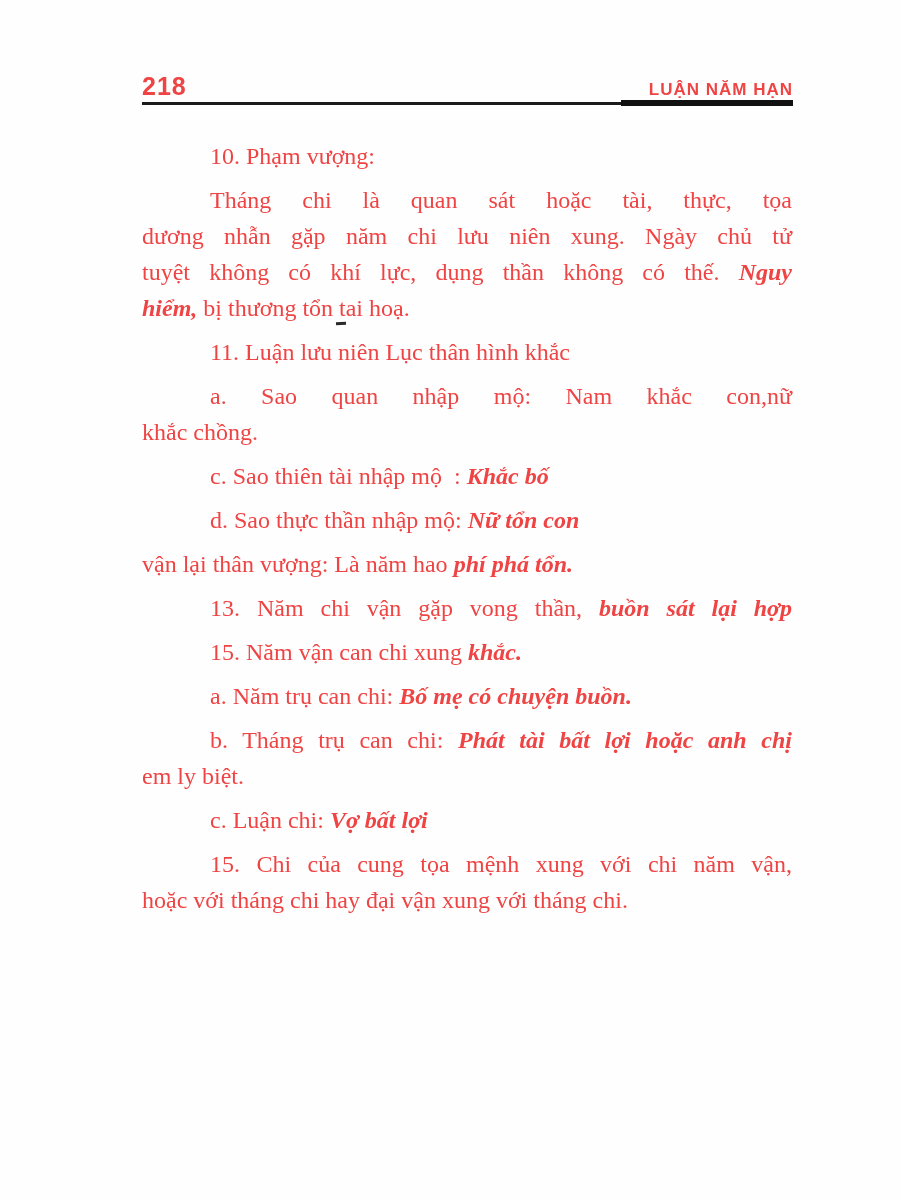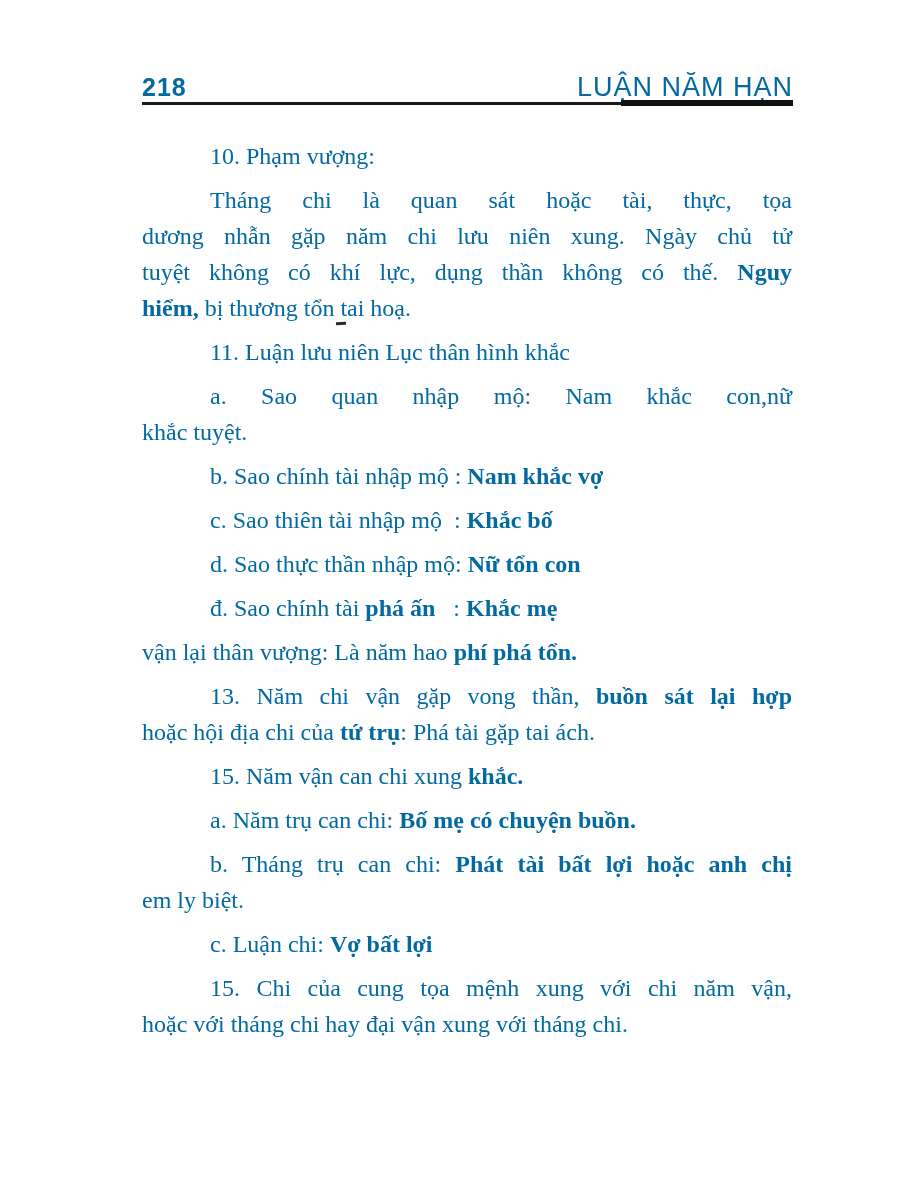"218" .page { color: #0369a1 -> #ef4444 }
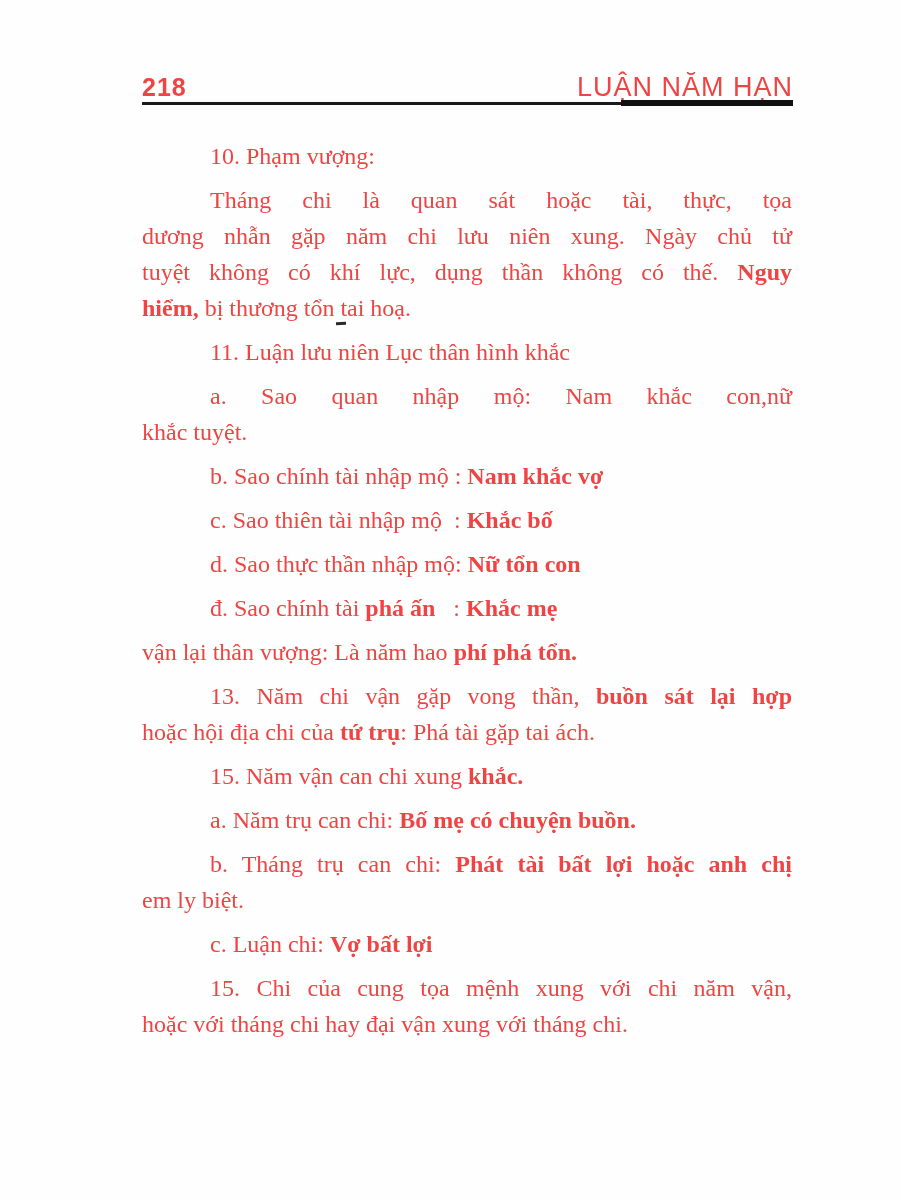"LUẬN NĂM HẠN" .running-title { font-size: 27px -> 17px; font-weight: 400 -> 700 }
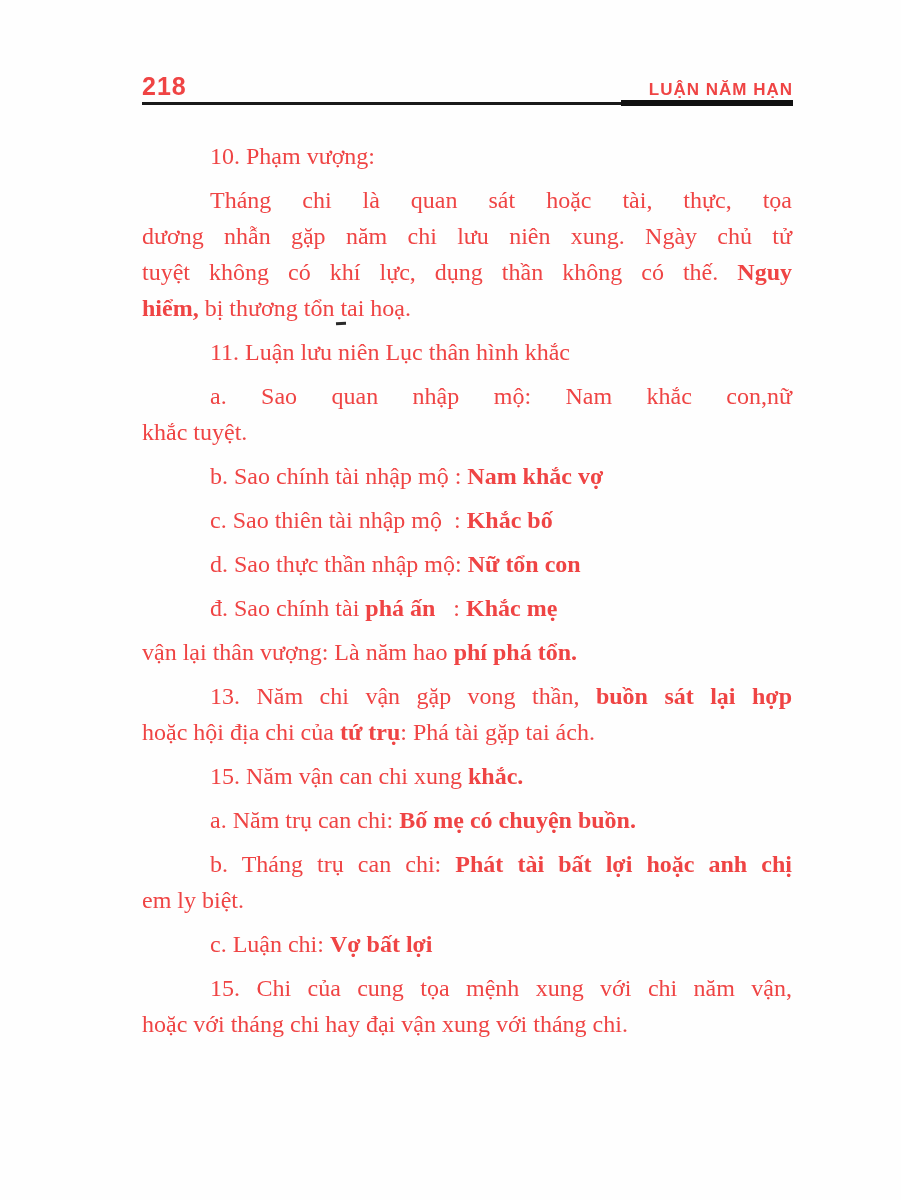"Nguy" .seg.bold { font-style: none -> italic }
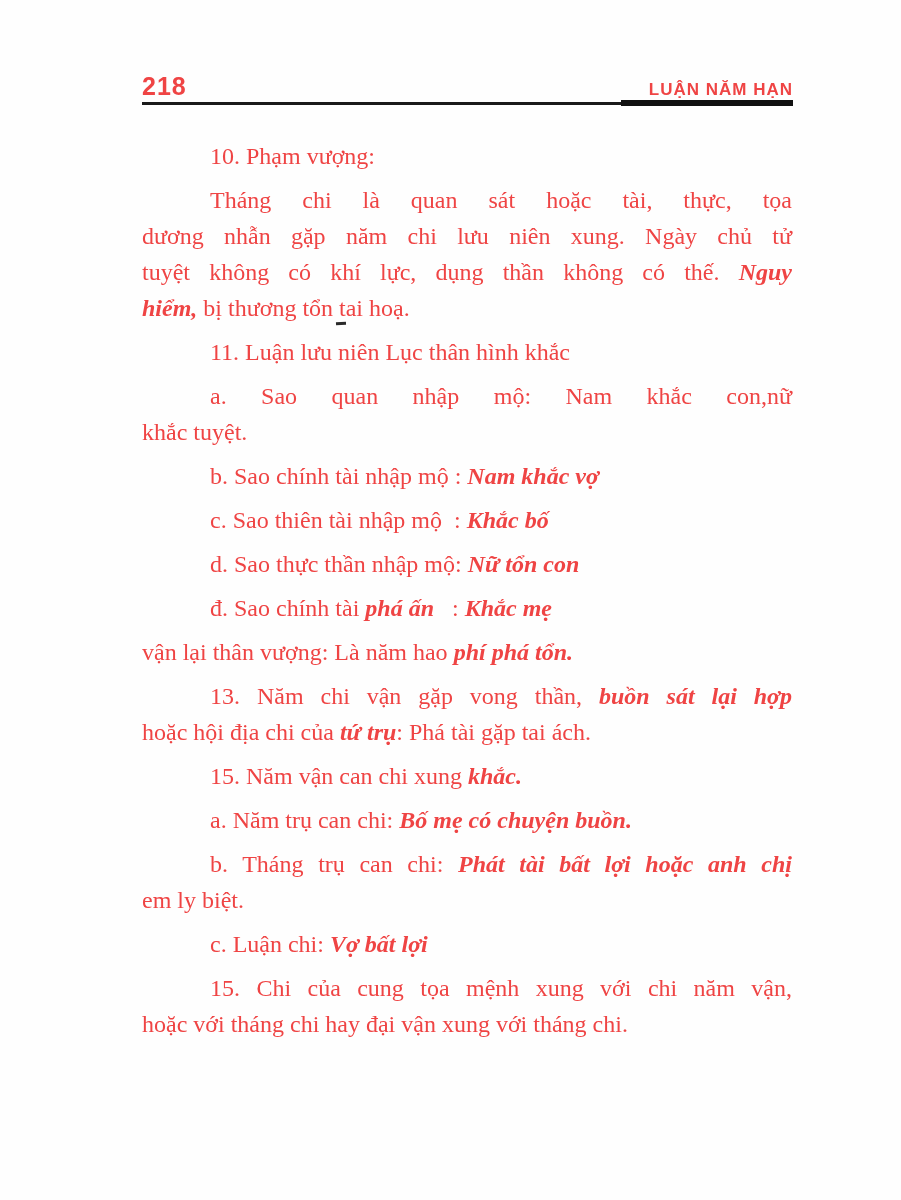"khắc tuyệt." span.seg { text: tuyệt -> chồng }
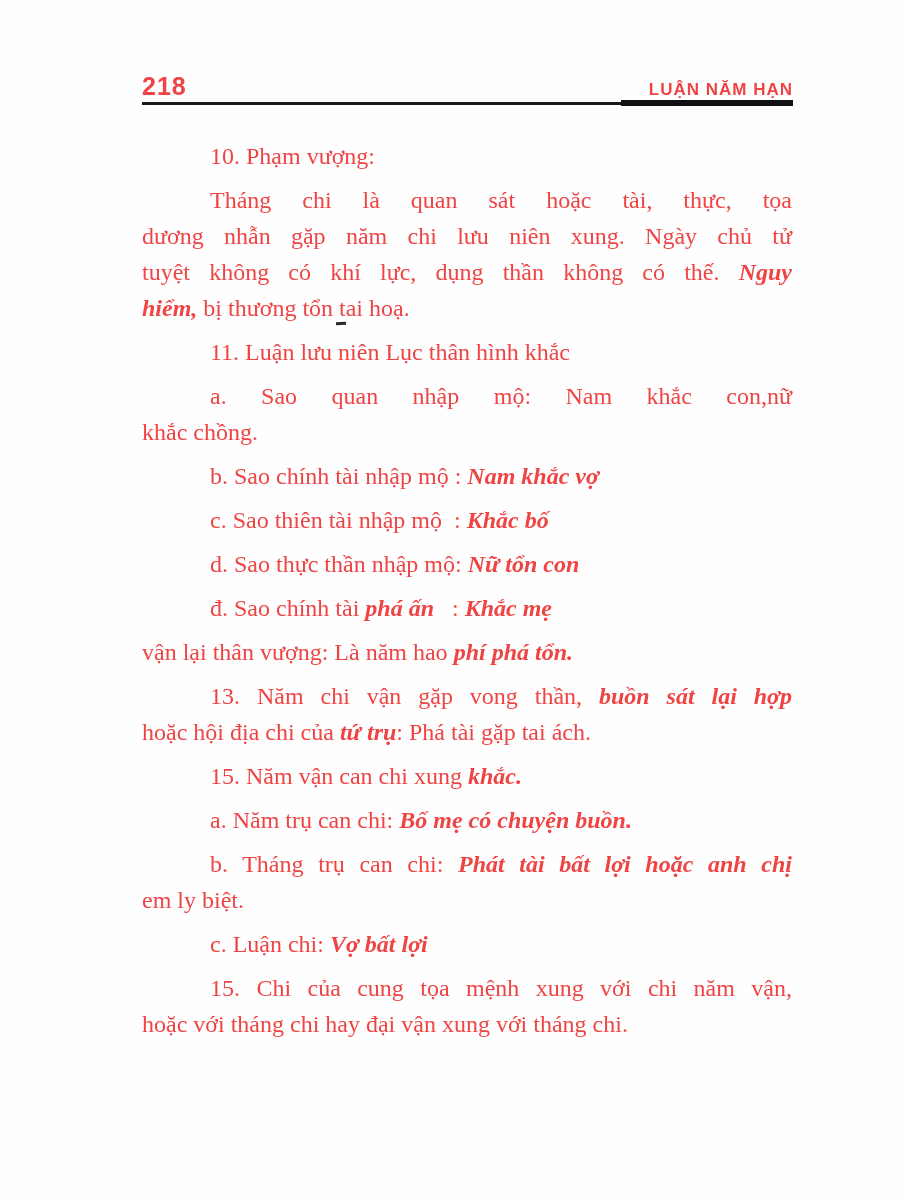"b. Sao chính tài nhập" div.para { html: <div> <div><span>b. Sao chính tài nhập mộ : </span><span>Nam khắc vợ</span></div> </div> -> none }
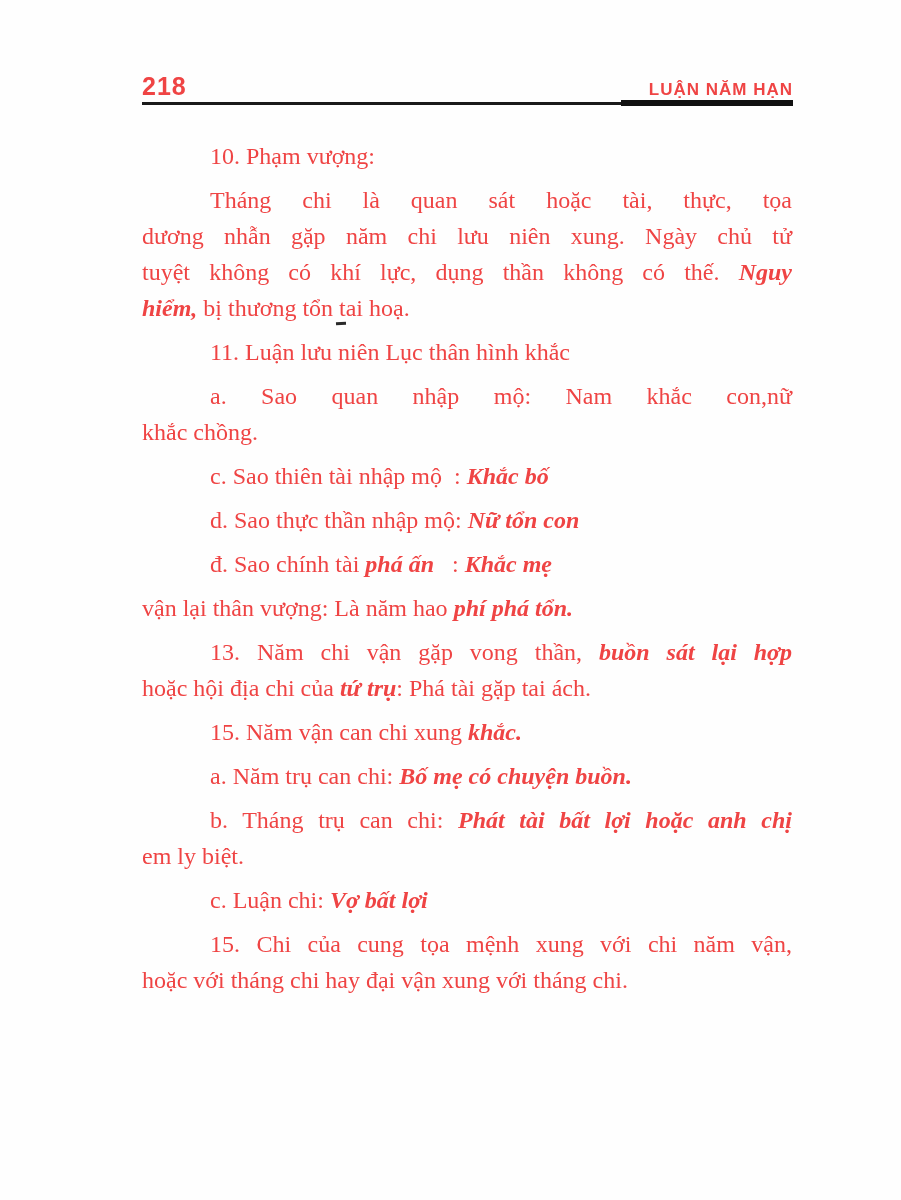"đ. Sao chính tài phá" div.para { html: <div> <div><span>đ. Sao chính tài </span><span>phá ấn</span><span>&nbsp;&nbsp;&nbsp;: </span><span>Khắc mẹ</span></div> </div> -> none }
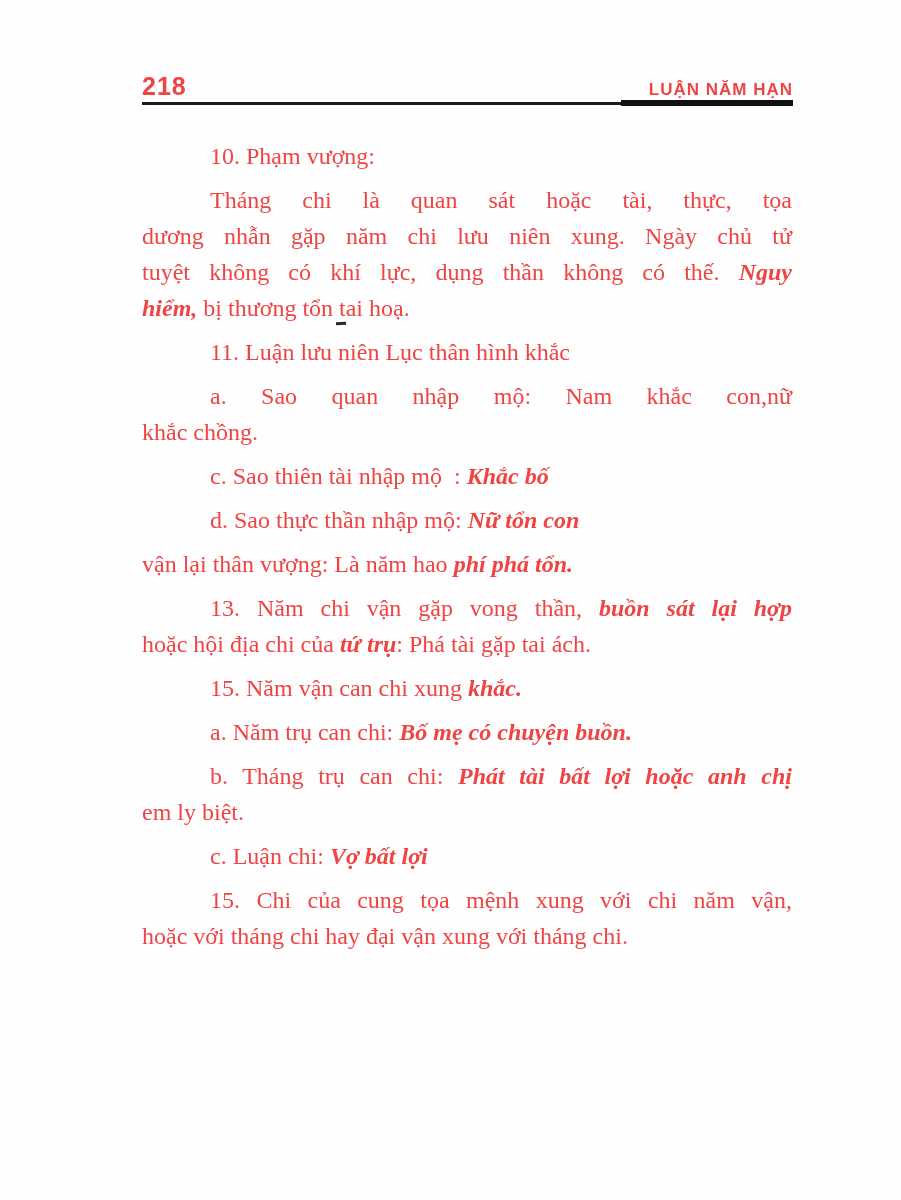"hoặc hội địa chi của" div.line { html: <div><span>hoặc hội địa chi của </span><span>tứ trụ</span><span>: Phá tài gặp tai ách.</span></div> -> none }
